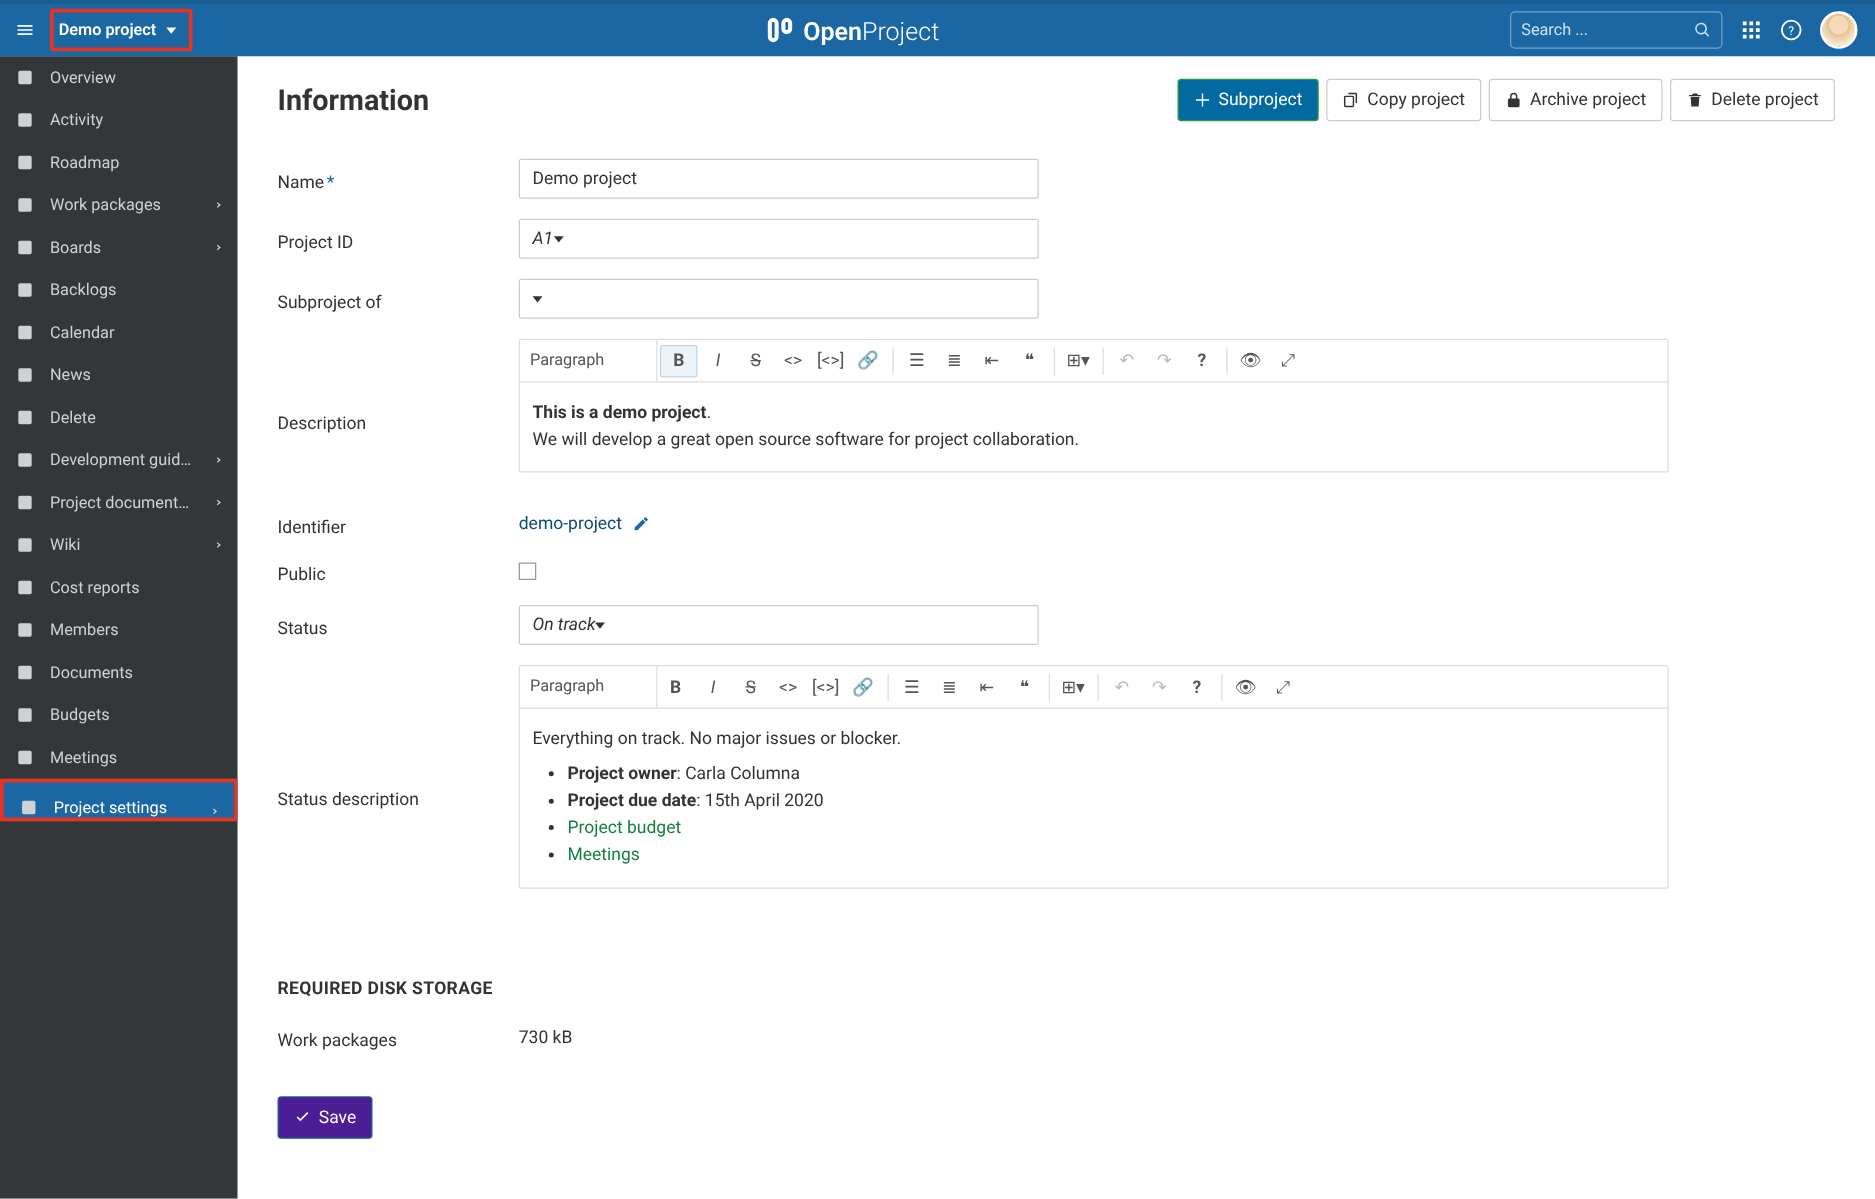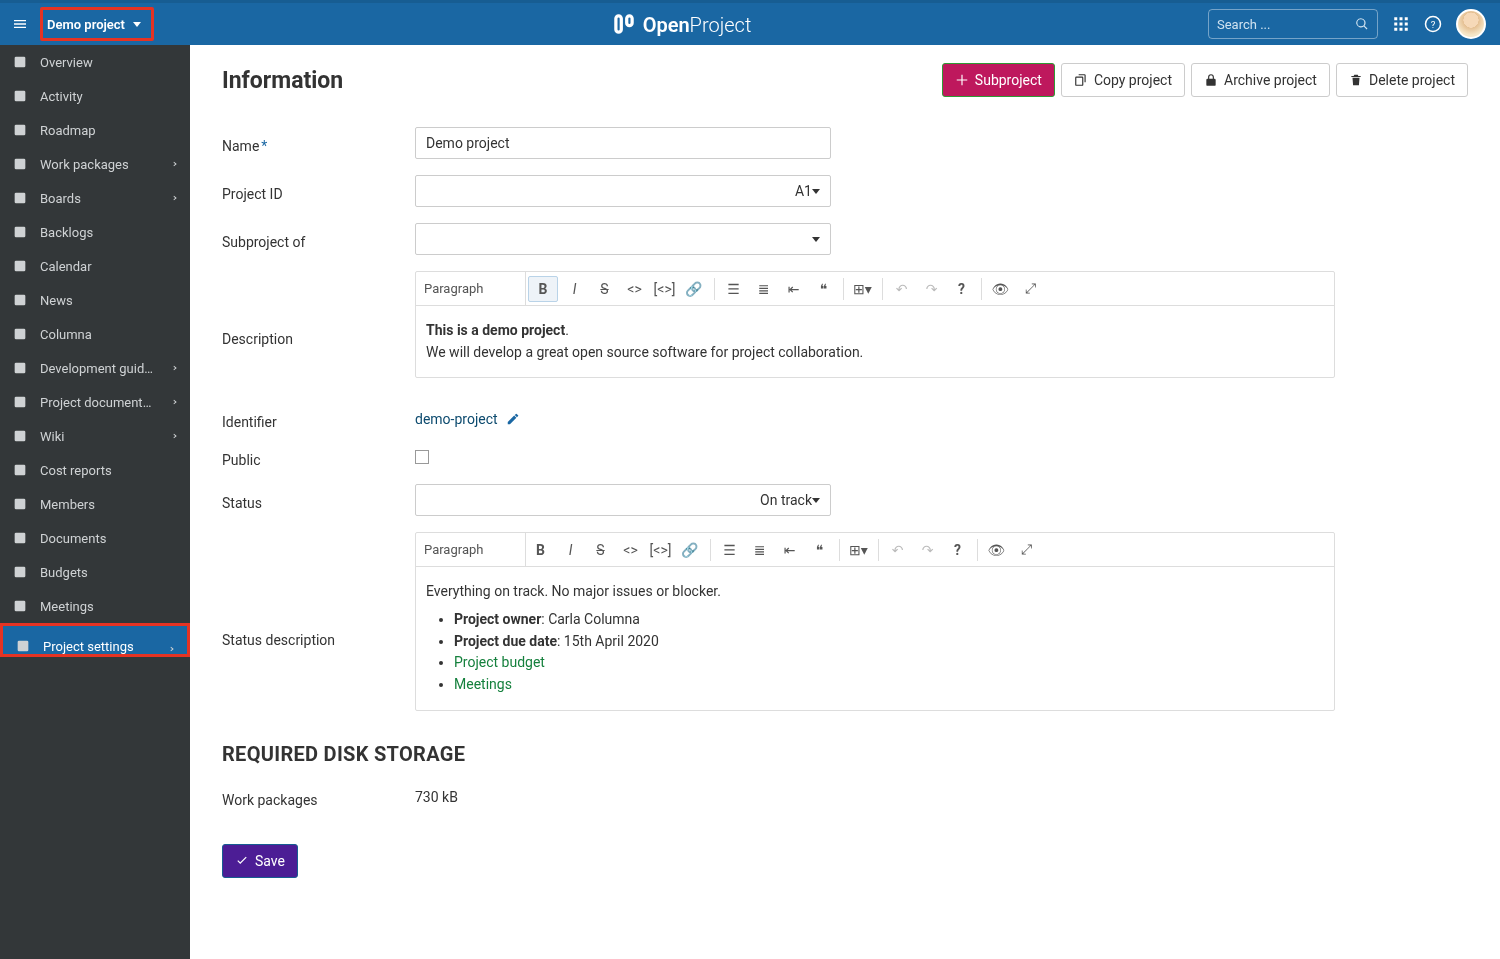"Subproject" .btn.green { background: #be185d -> #0369a1 }
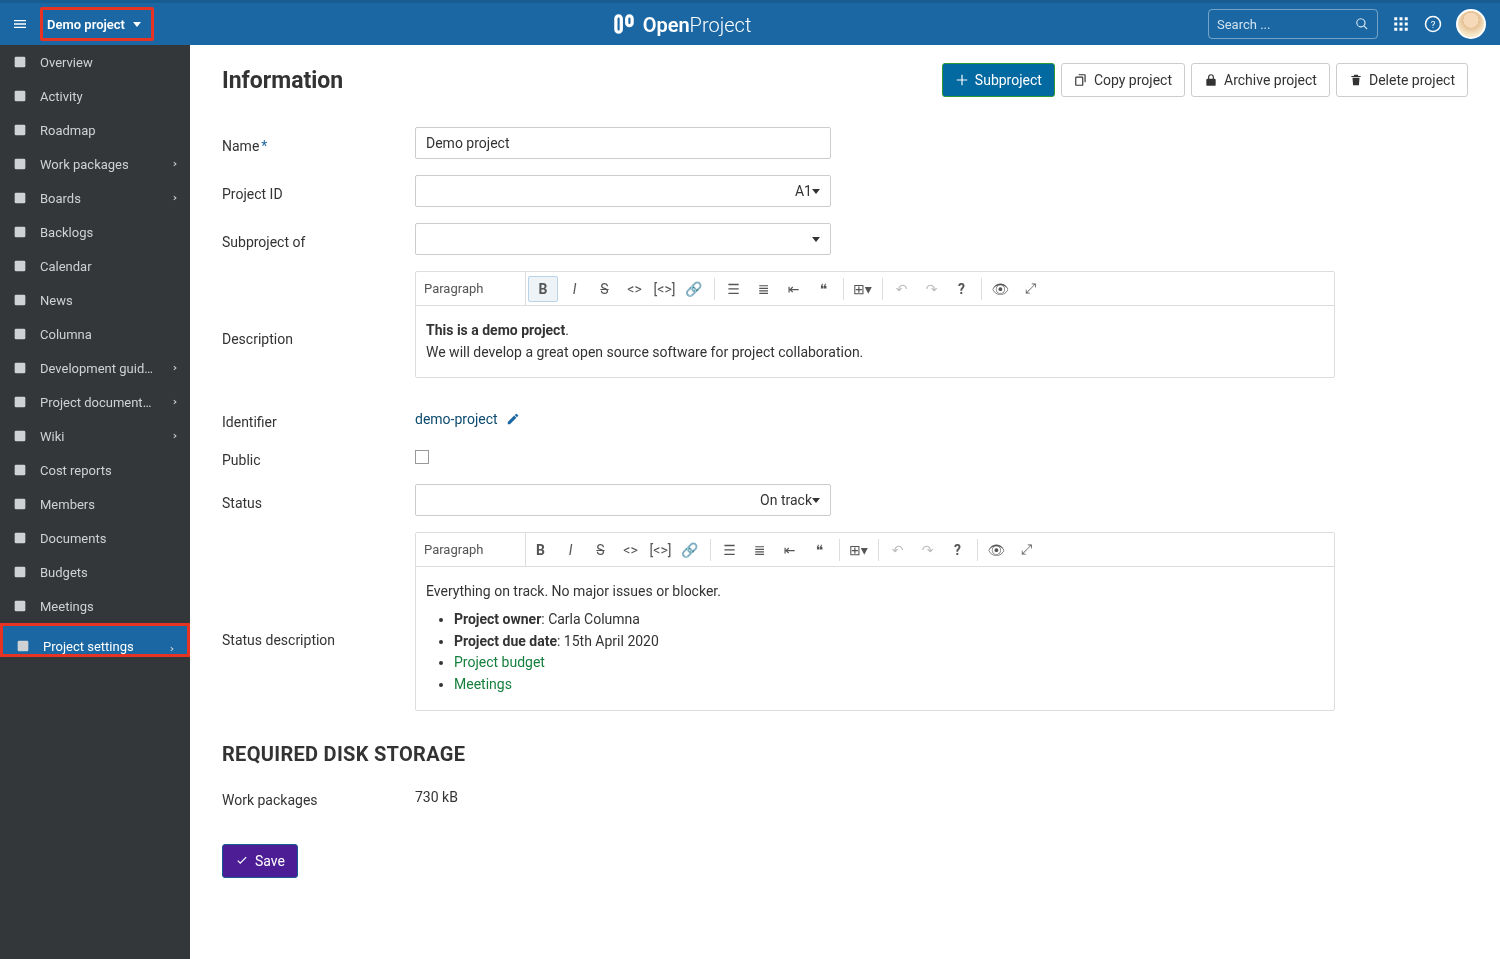"A1" .sel { font-style: none -> italic; justify-content: flex-end -> flex-start }
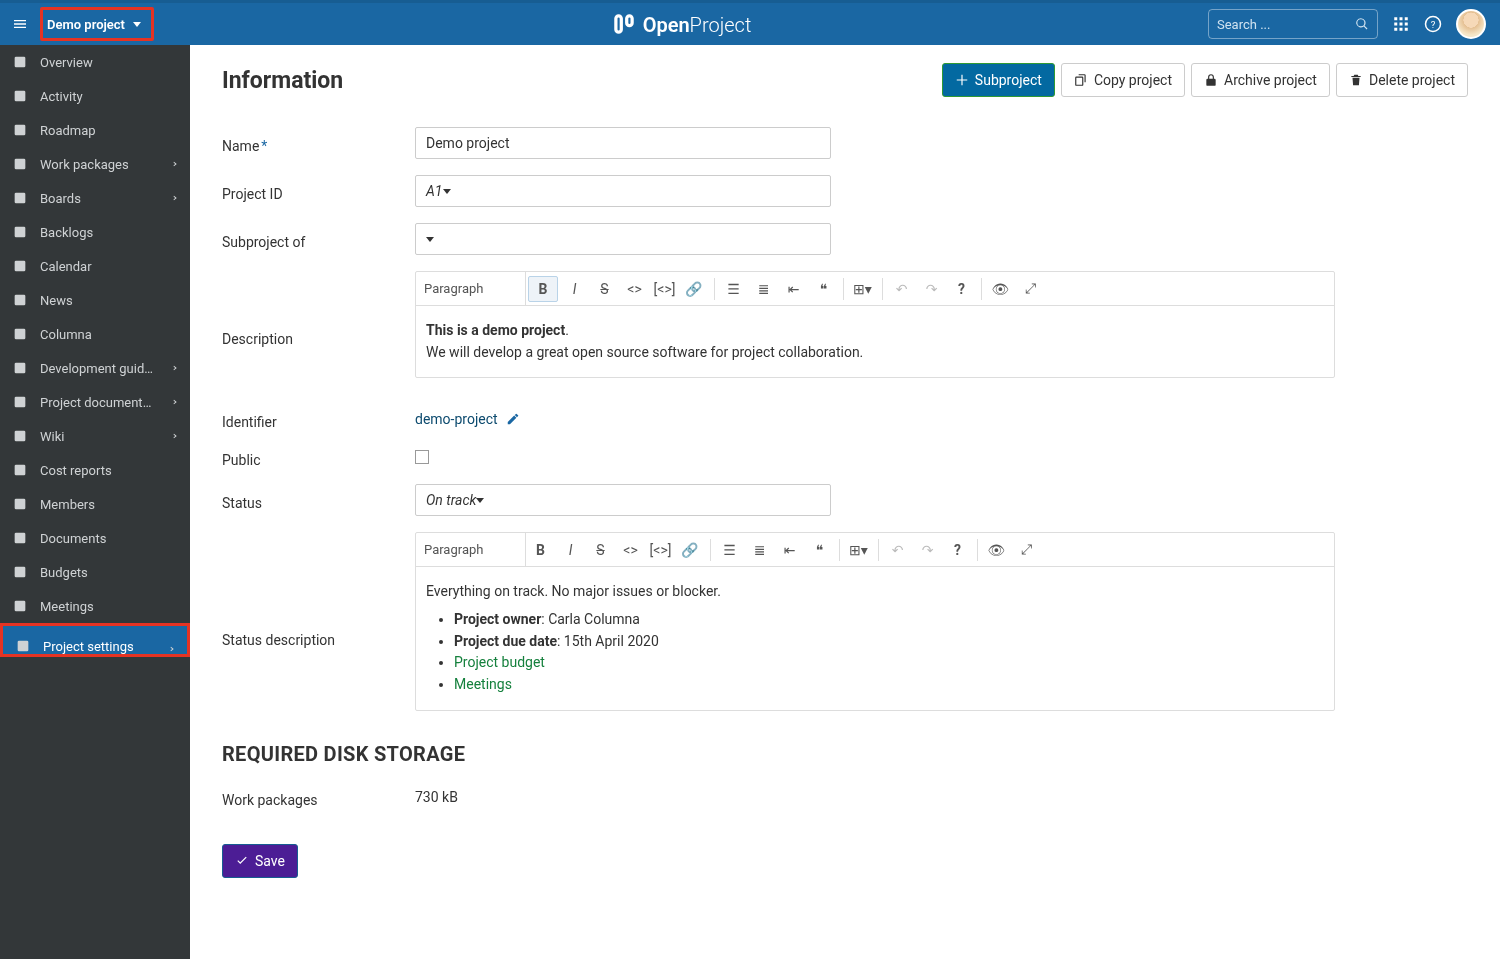"Columna" span.si-label { text: Columna -> Delete }
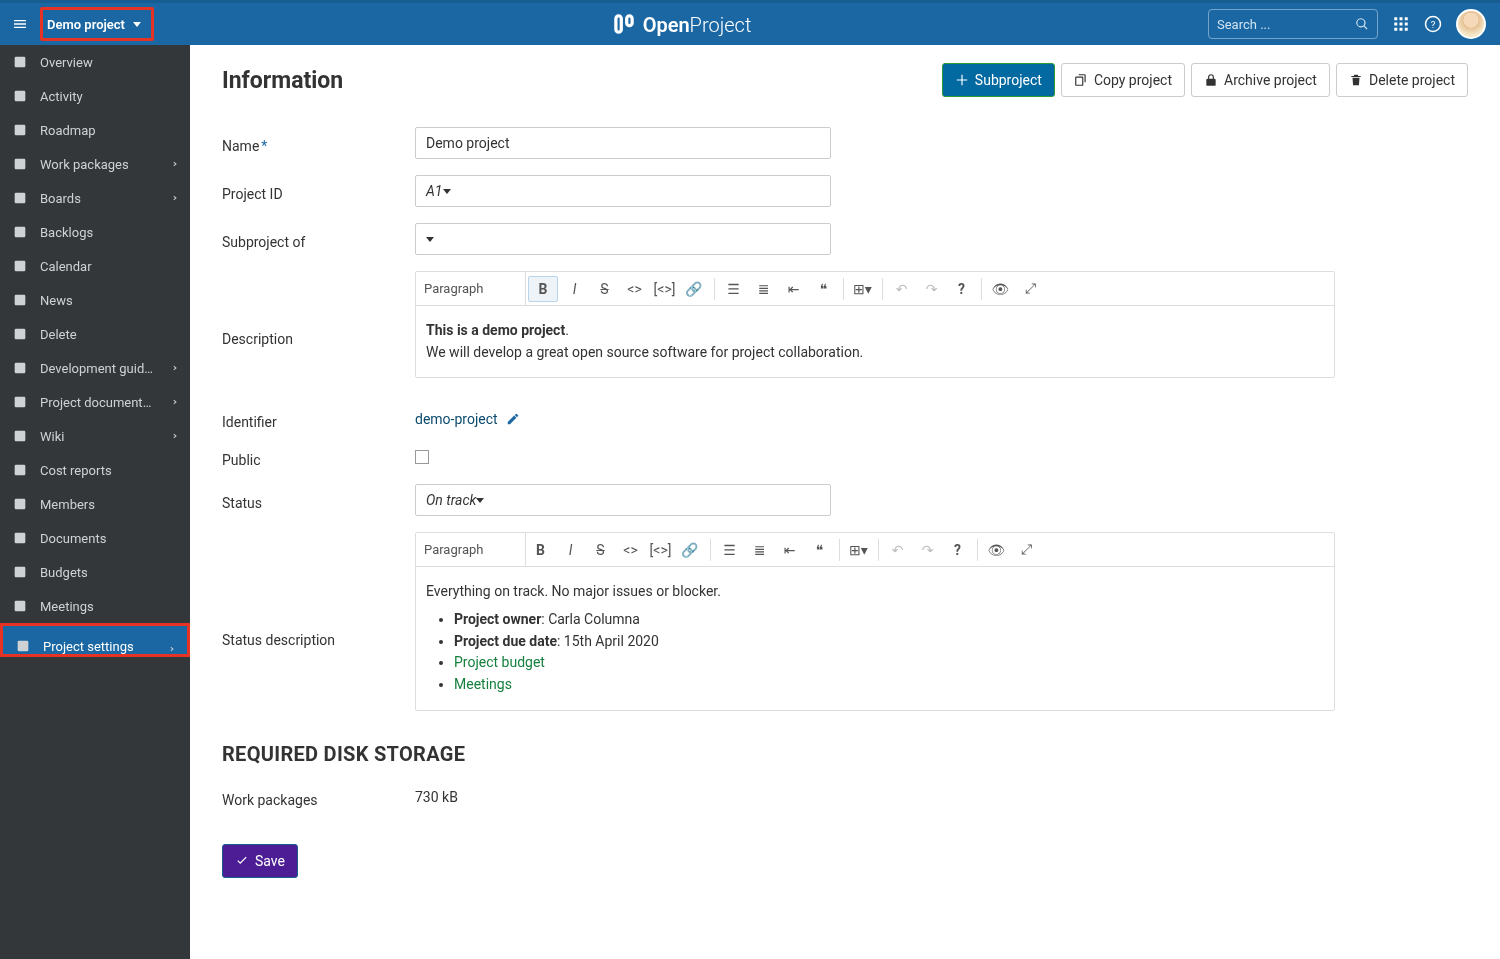"REQUIRED DISK STORAGE" .section-h { font-size: 20px -> 14px; margin: 31px 0 20px 0 -> 72px 0 20px 0 }
